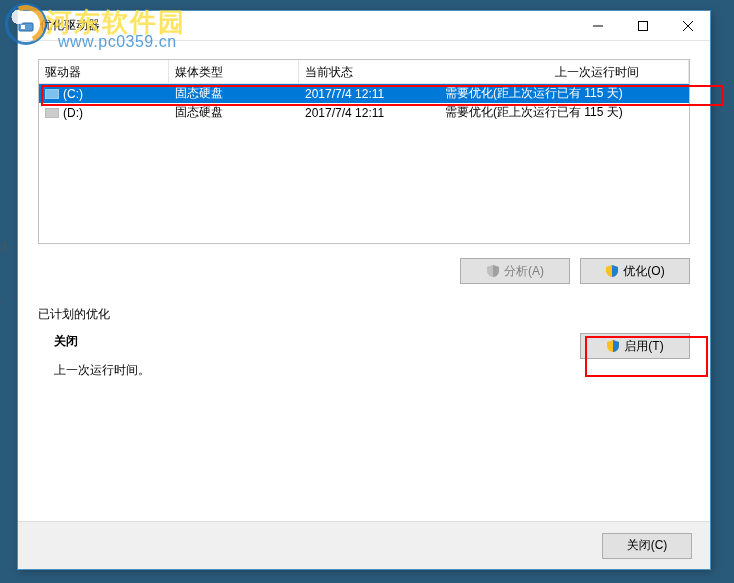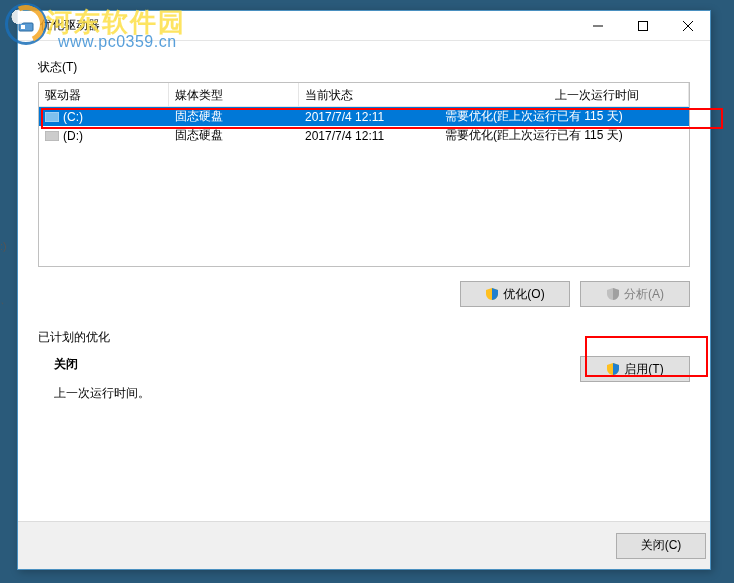"状态(T)" div.status-label { html: <div>状态(T)</div> -> none }
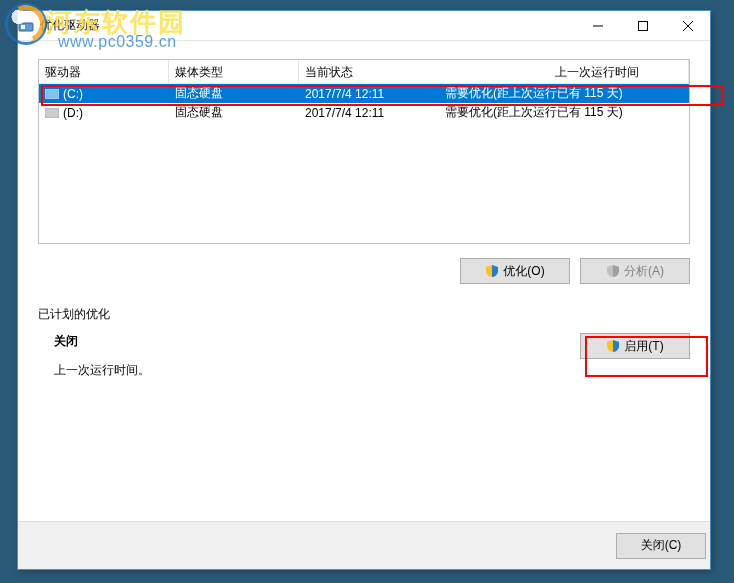"优化(O)" button.btn { order: before "分析(A)" -> after "分析(A)" }
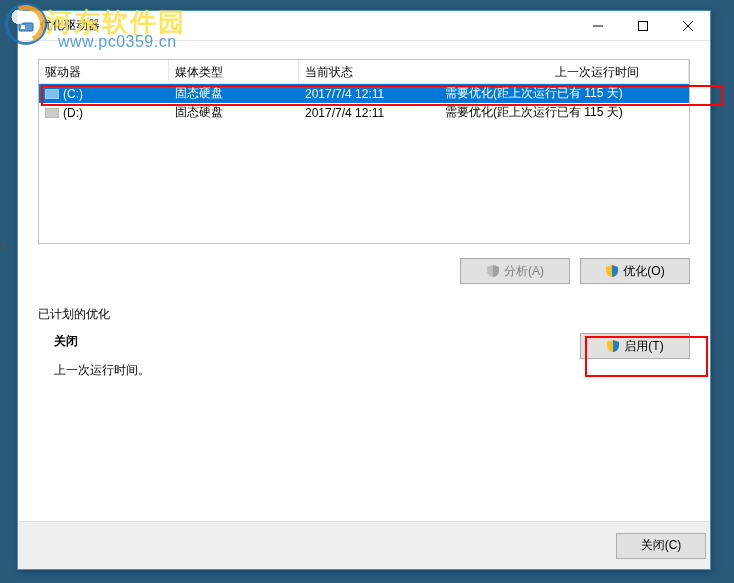"关闭(C)" .footer { padding-right: 4px -> 18px }
